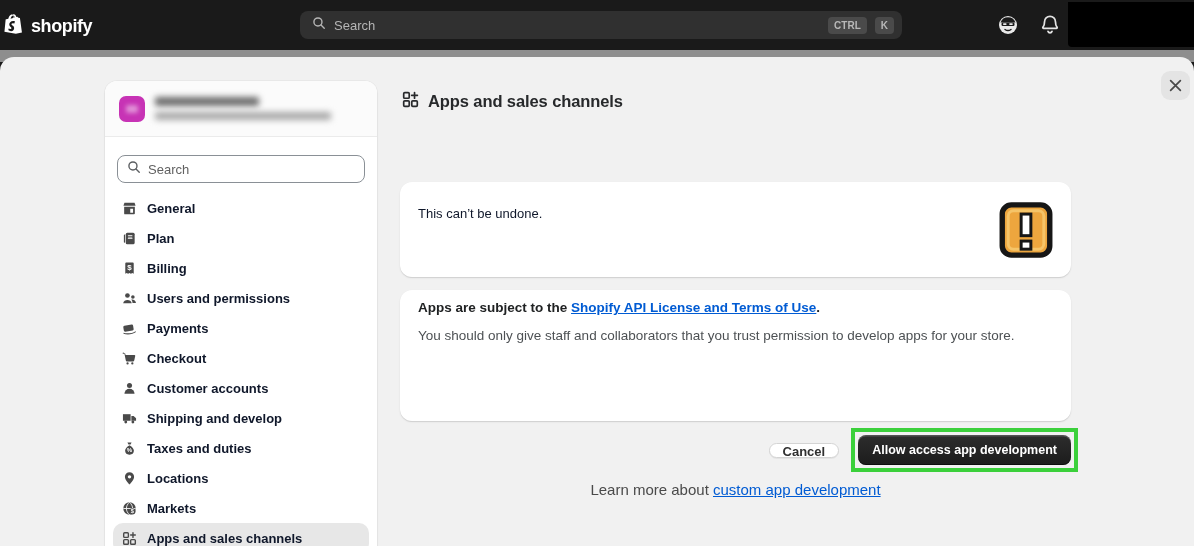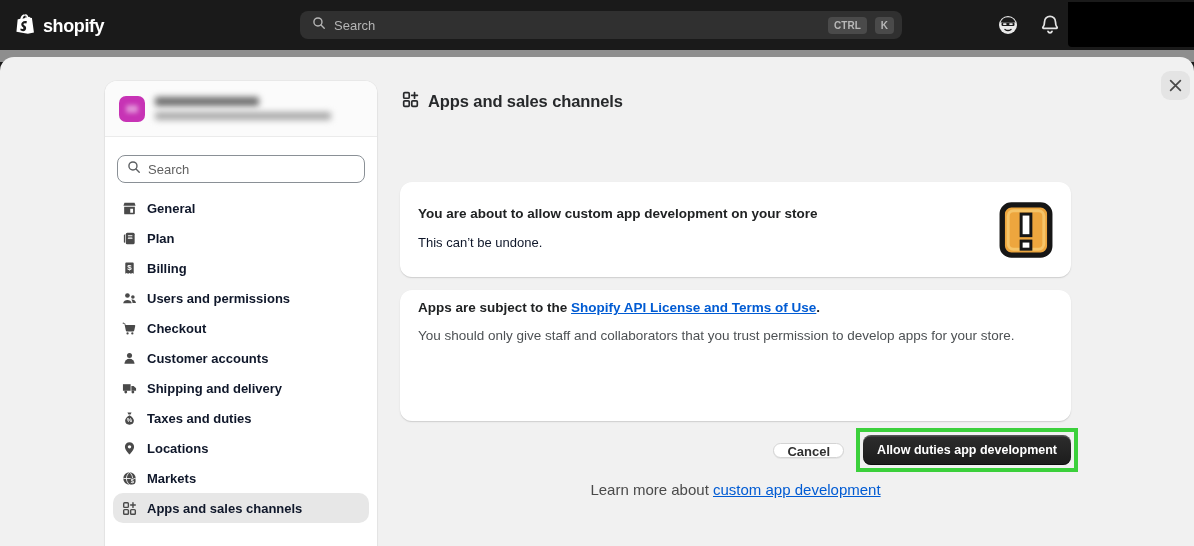"shopify" .brand { left: 16px -> 4px }
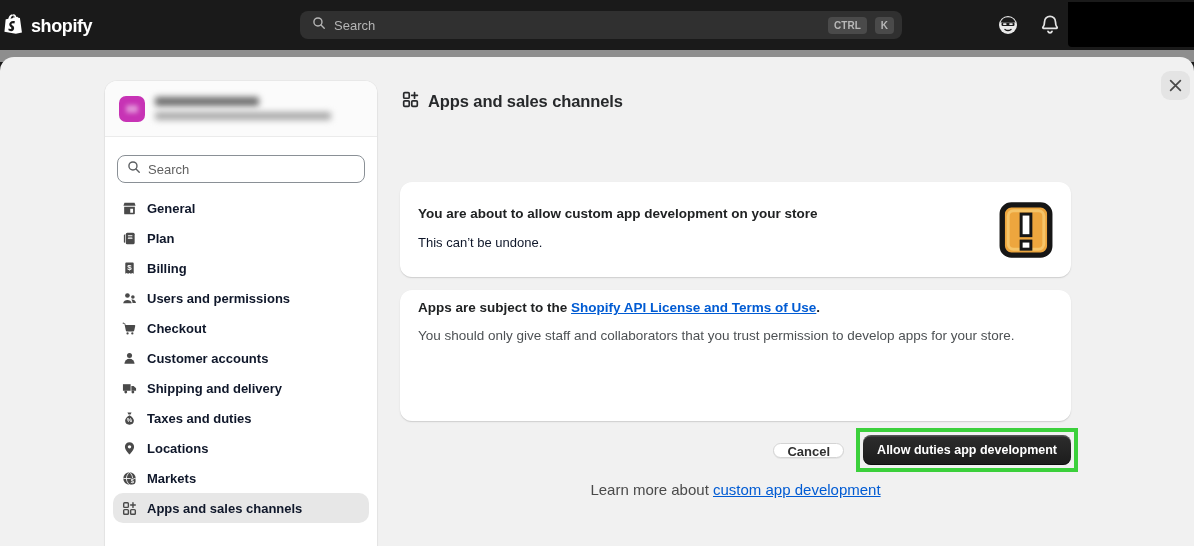"You are about to allow" h2 { html: <h2>You are about to allow custom app development on your store</h2> -> none }
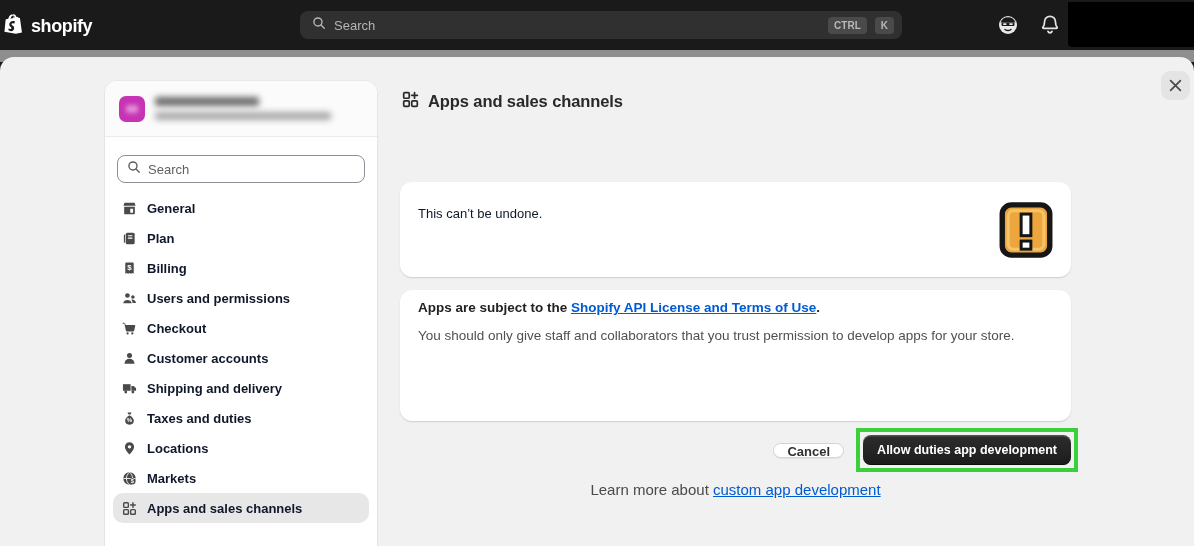"Payments" div.nav-item { html: none -> <div> <span> <svg> <rect></rect> <path></path> </svg> </span> <span>Payments</span> </div> }
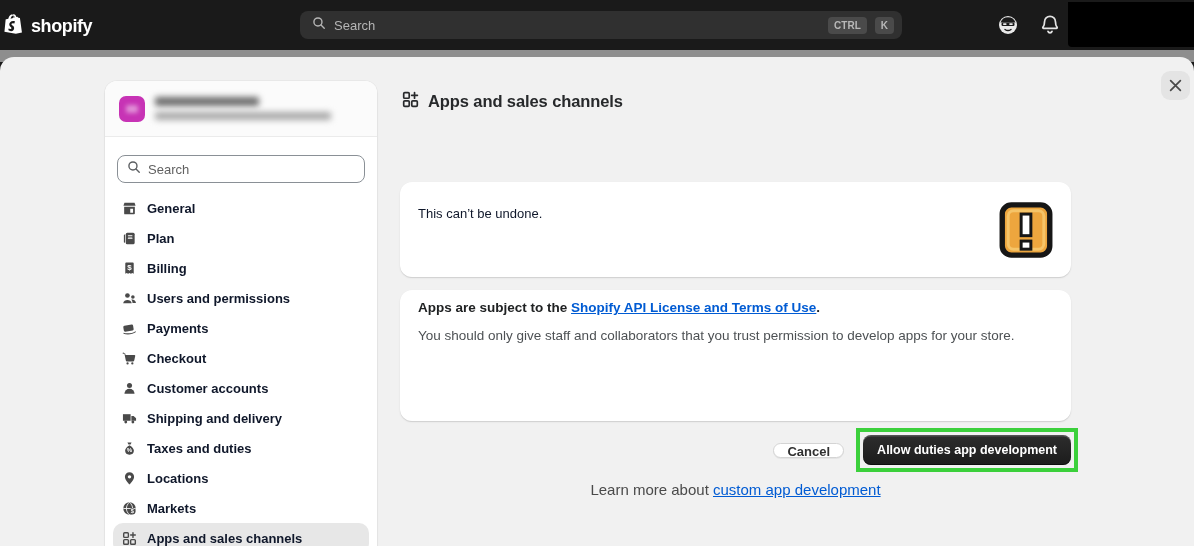"Shipping and delivery" span.nav-label { text: delivery -> develop }
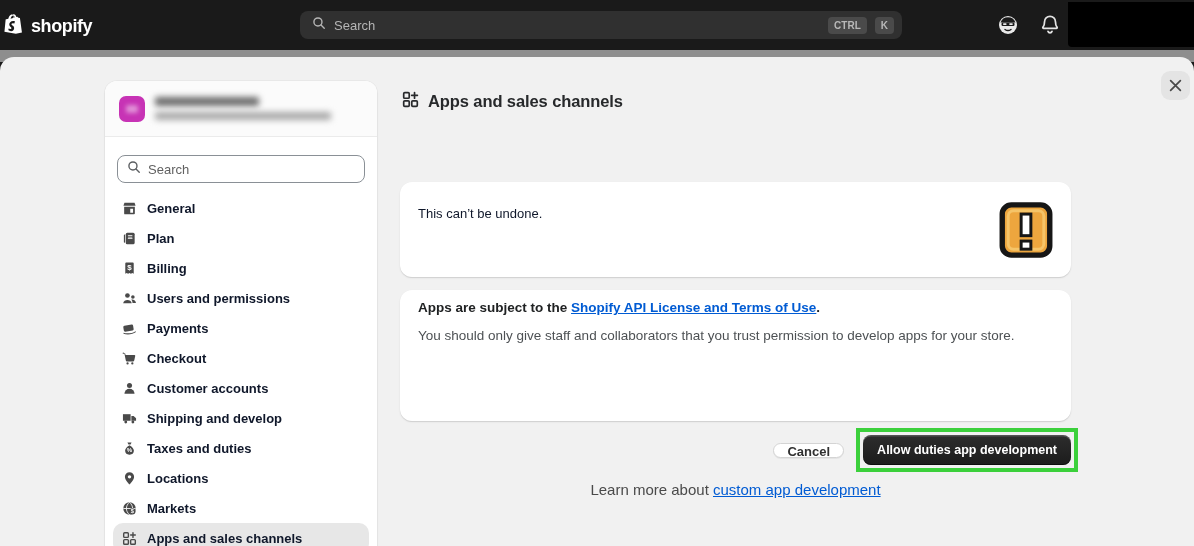"Allow duties app development" button.btn-primary { text: duties -> access }
